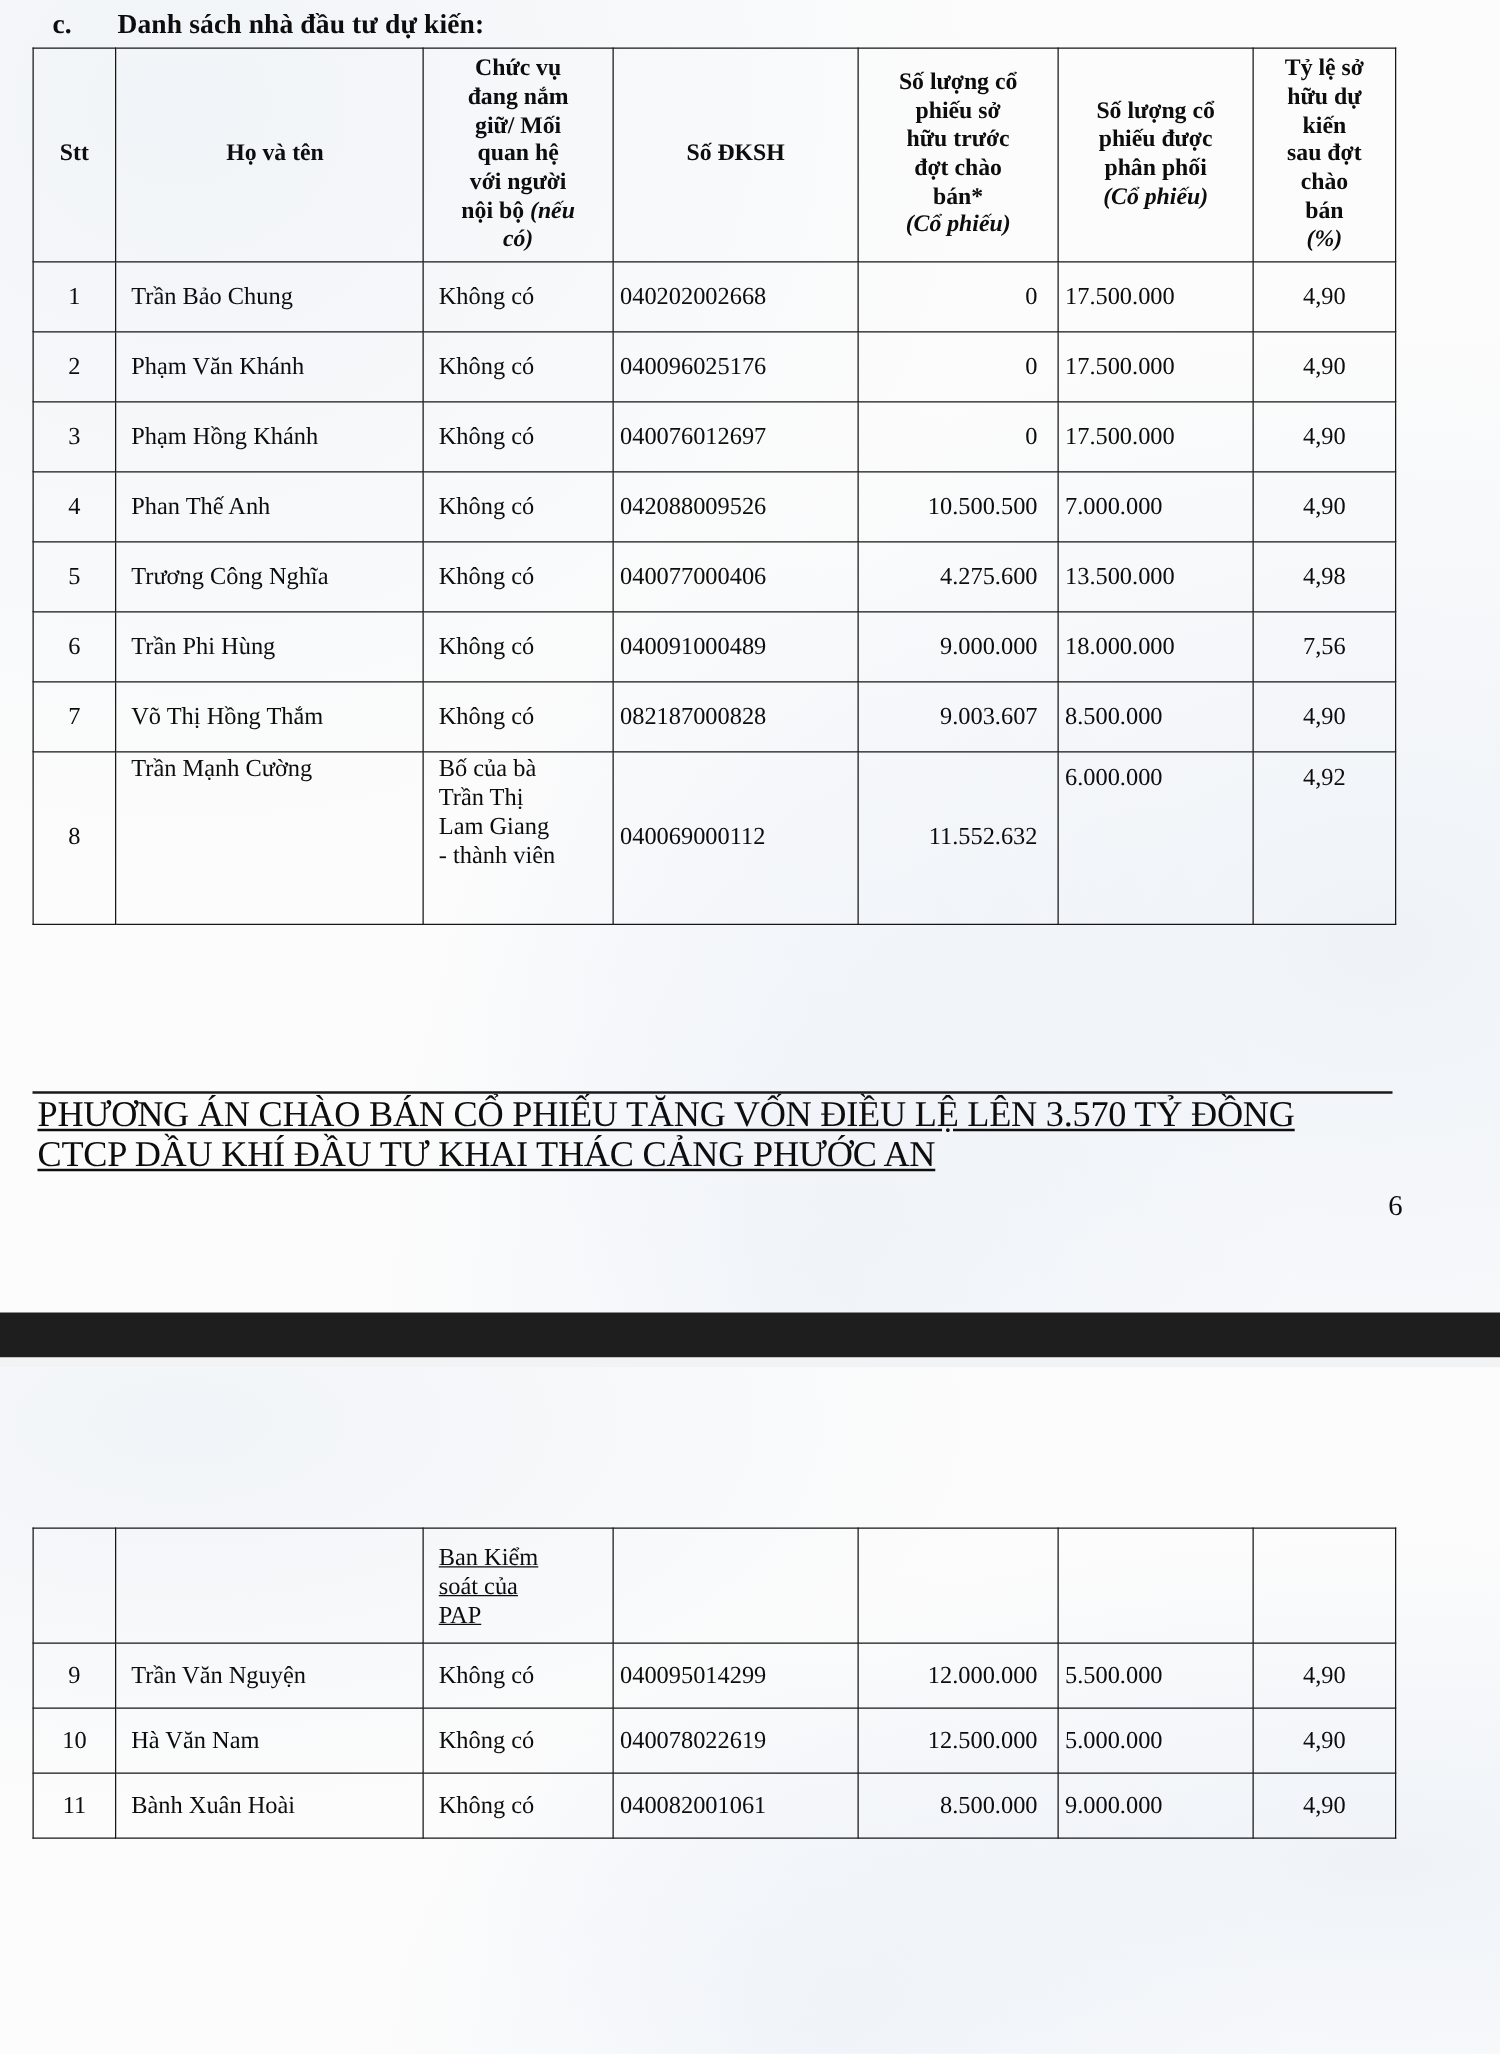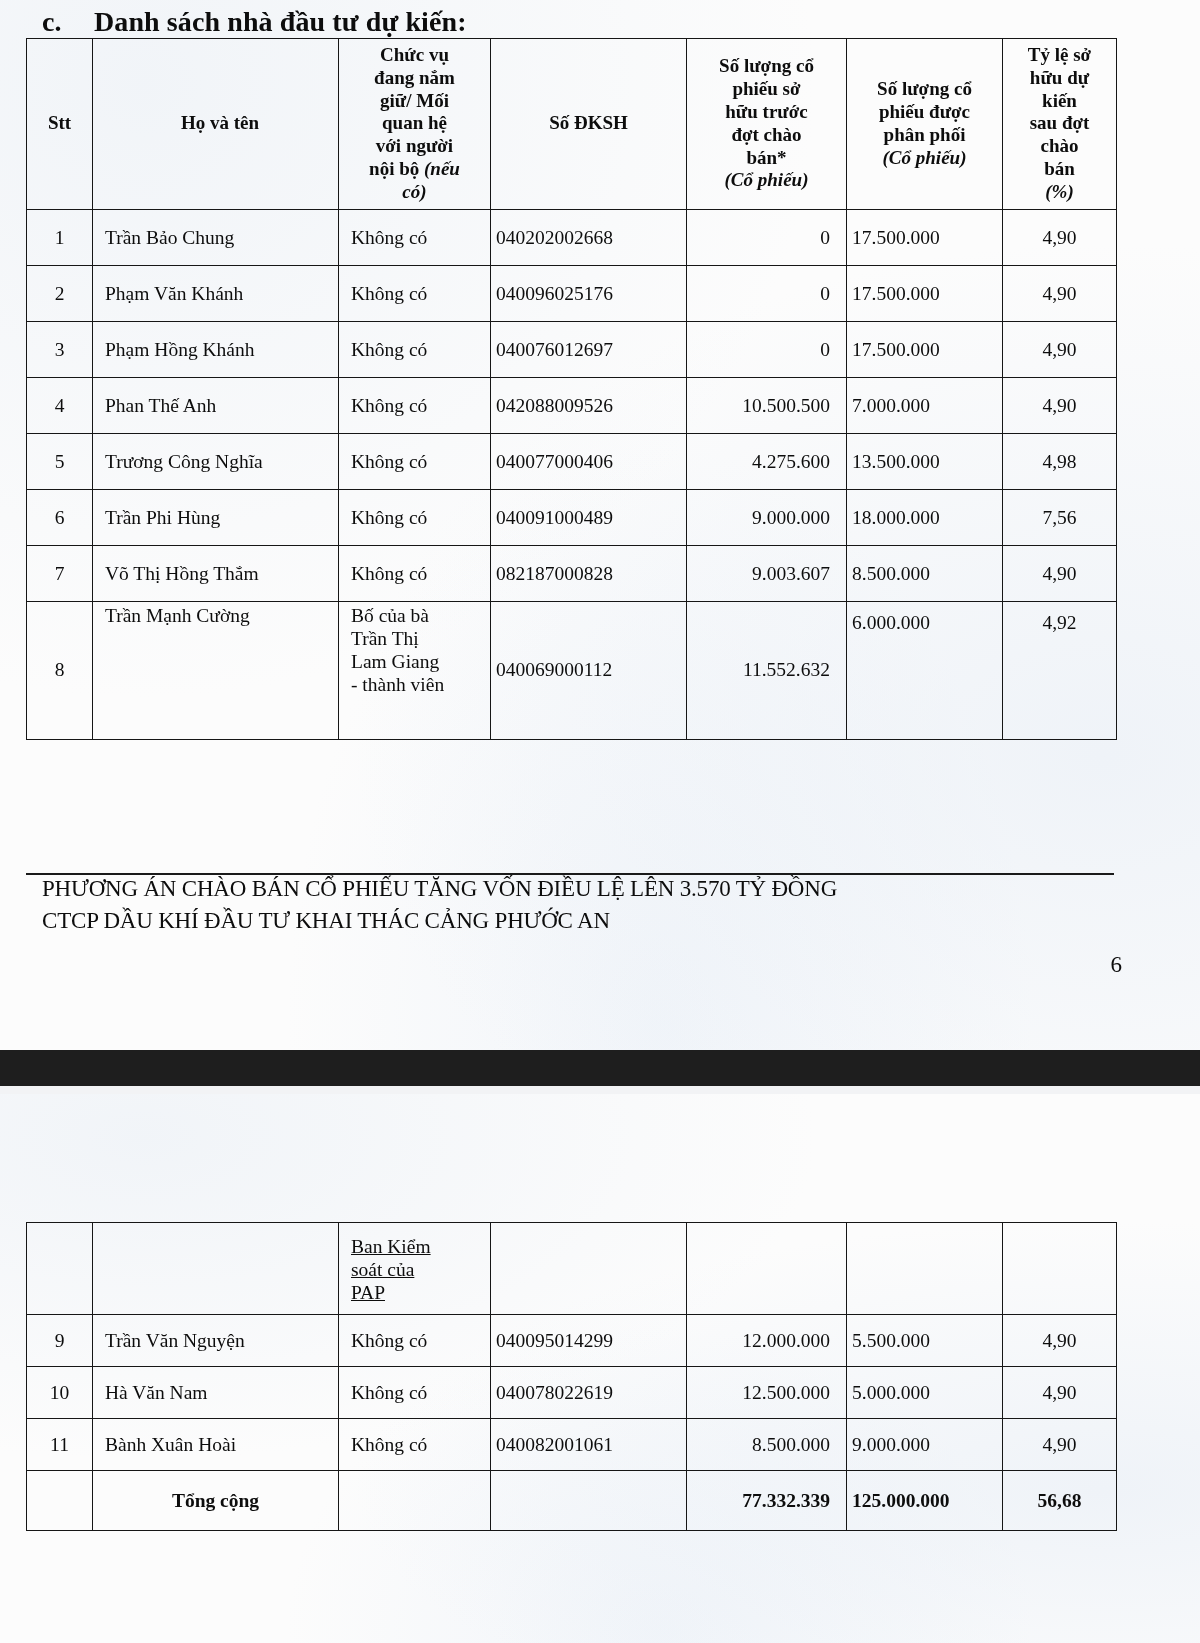"c. Danh sách nhà đầu" .sec-heading { font-size: 28px -> 22px }
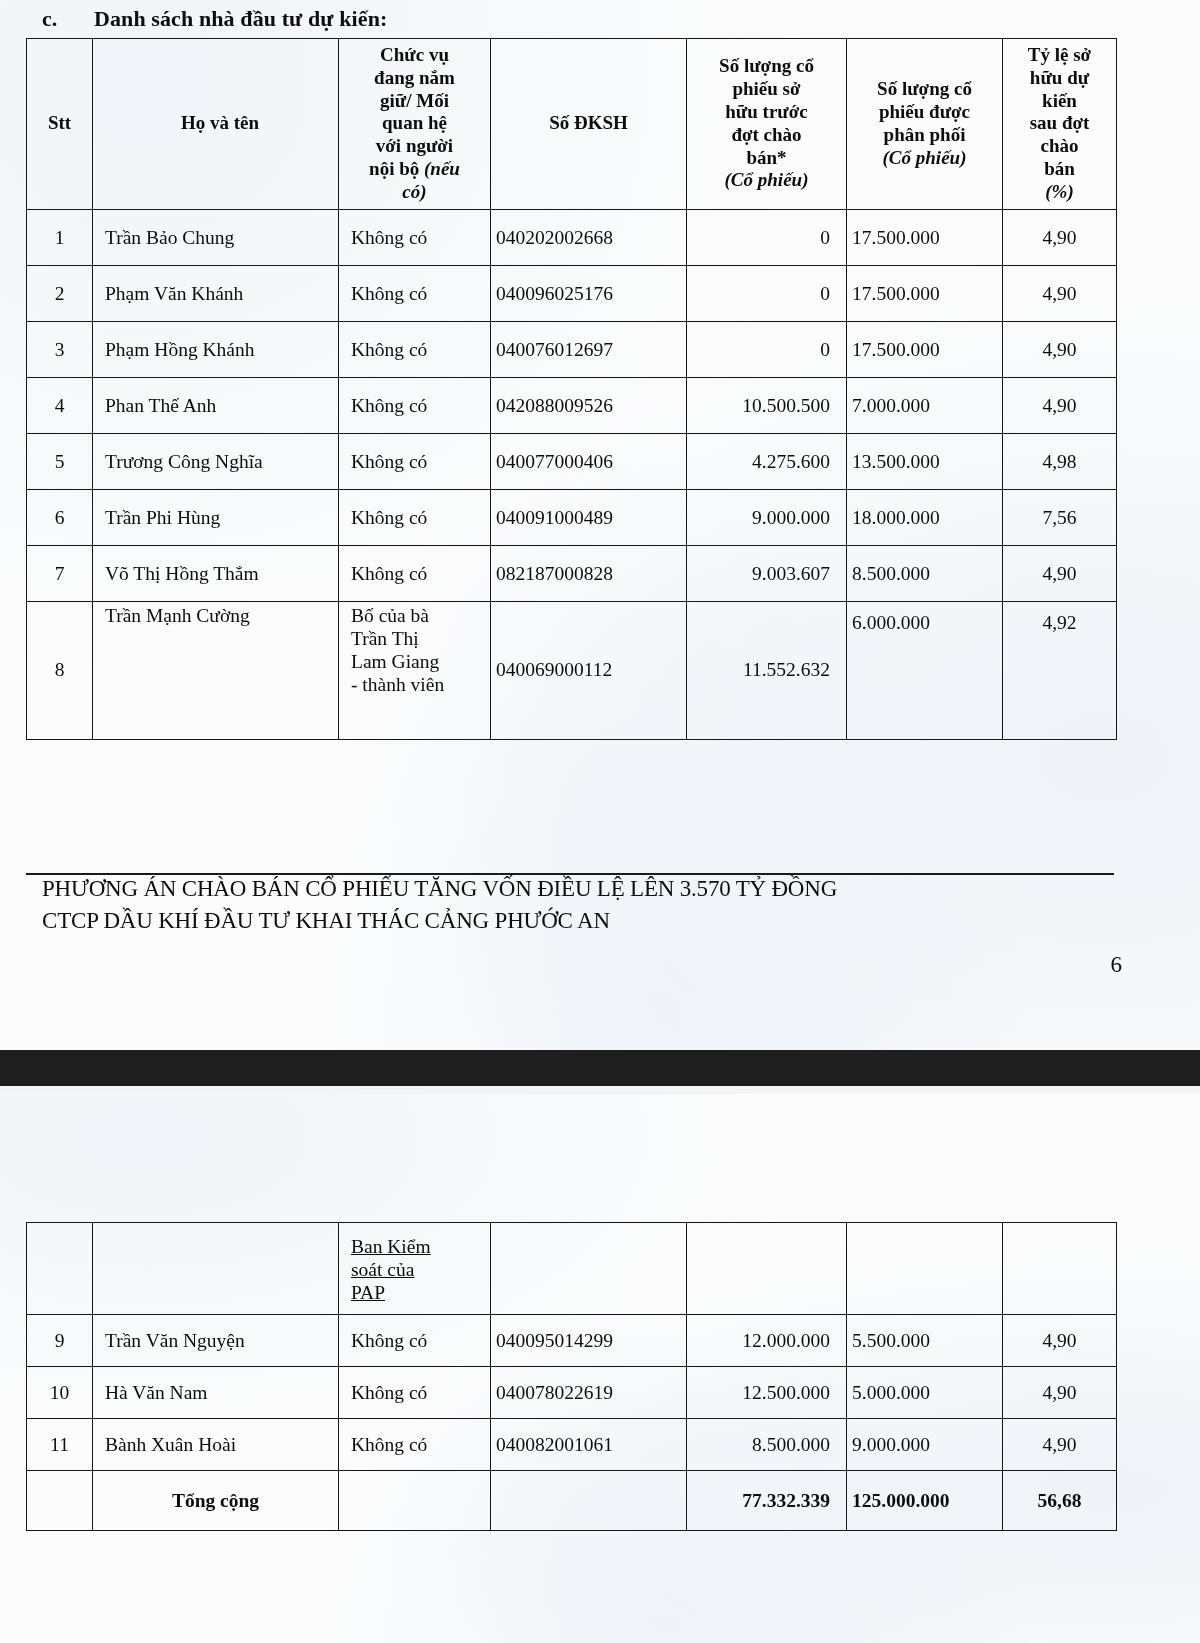"PHƯƠNG ÁN CHÀO BÁN CỔ" .foot-line { font-size: 23px -> 29px; left: 42px -> 30px; text-decoration: none -> underline }
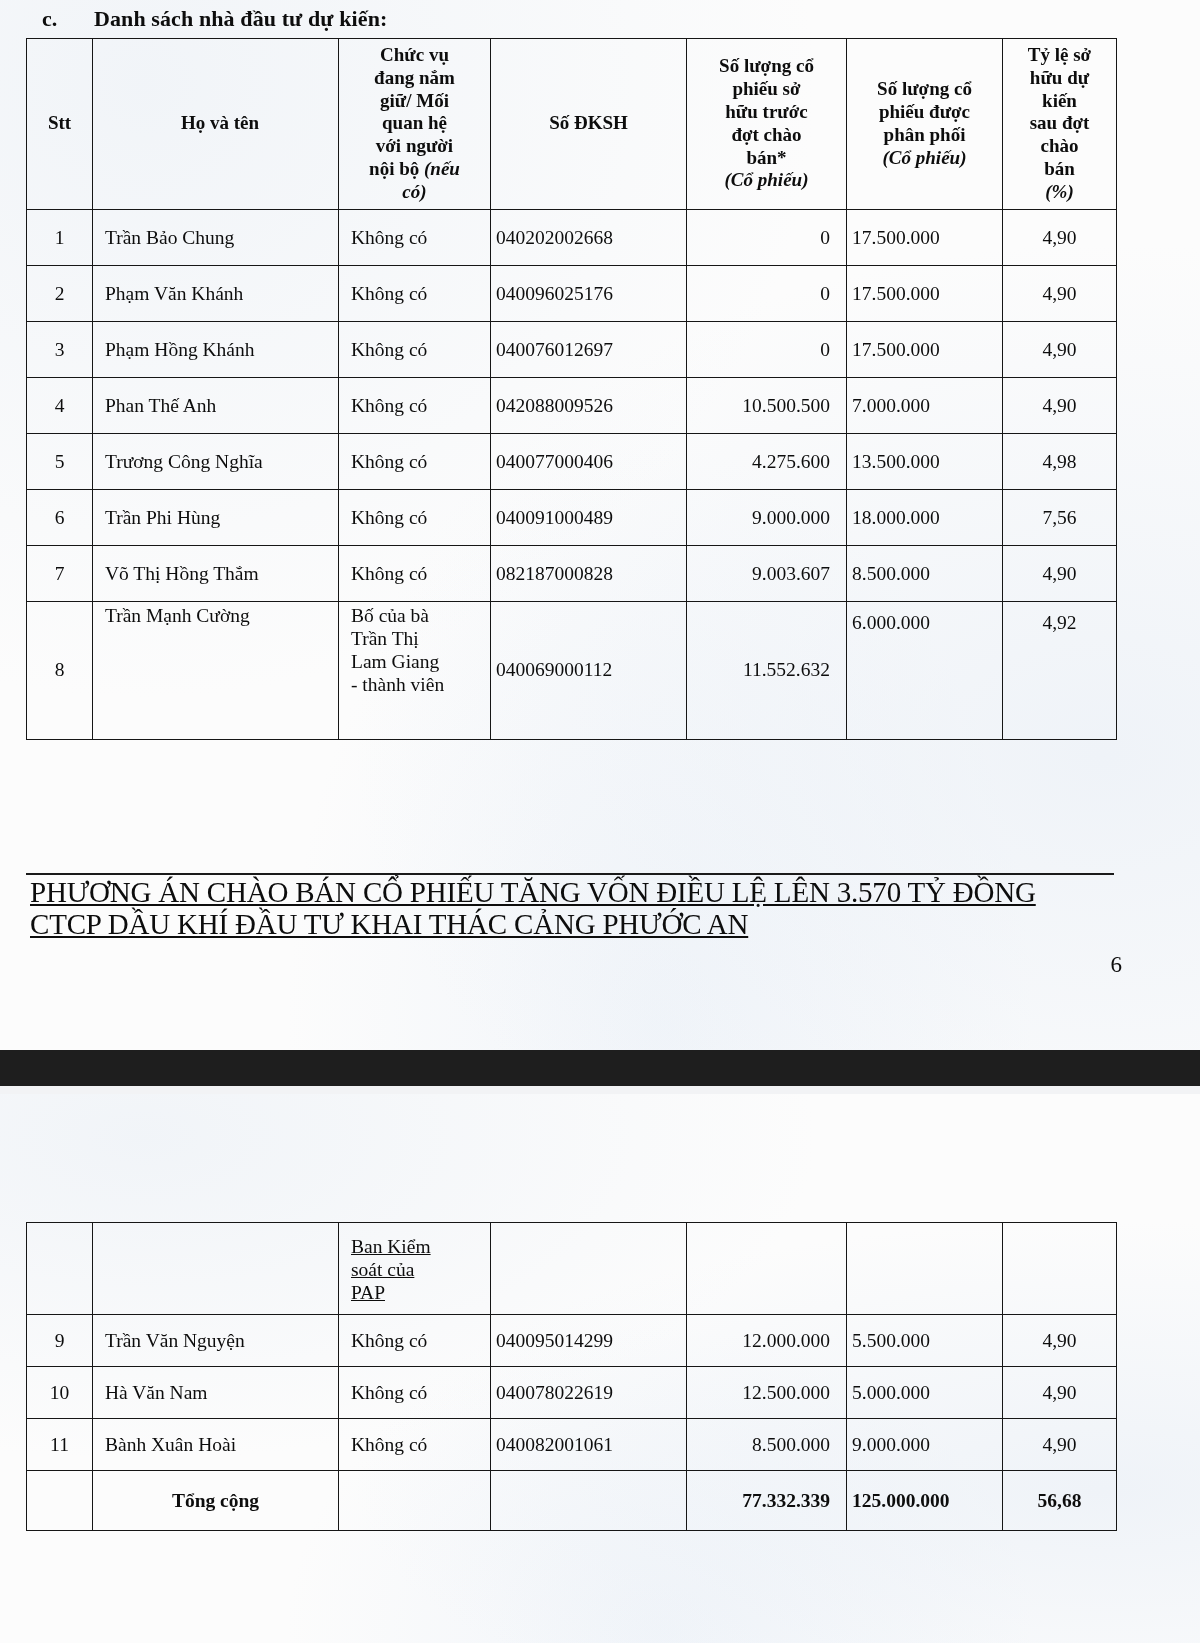"Tổng cộng" tr.row-total { html: <tr> <td>&nbsp;</td> <td>Tổng cộng</td> <td>&nbsp;</td> <td>&nbsp;</td> <td>77.332.339</td> <td>125.000.000</td> <td>56,68</td> </tr> -> none }
